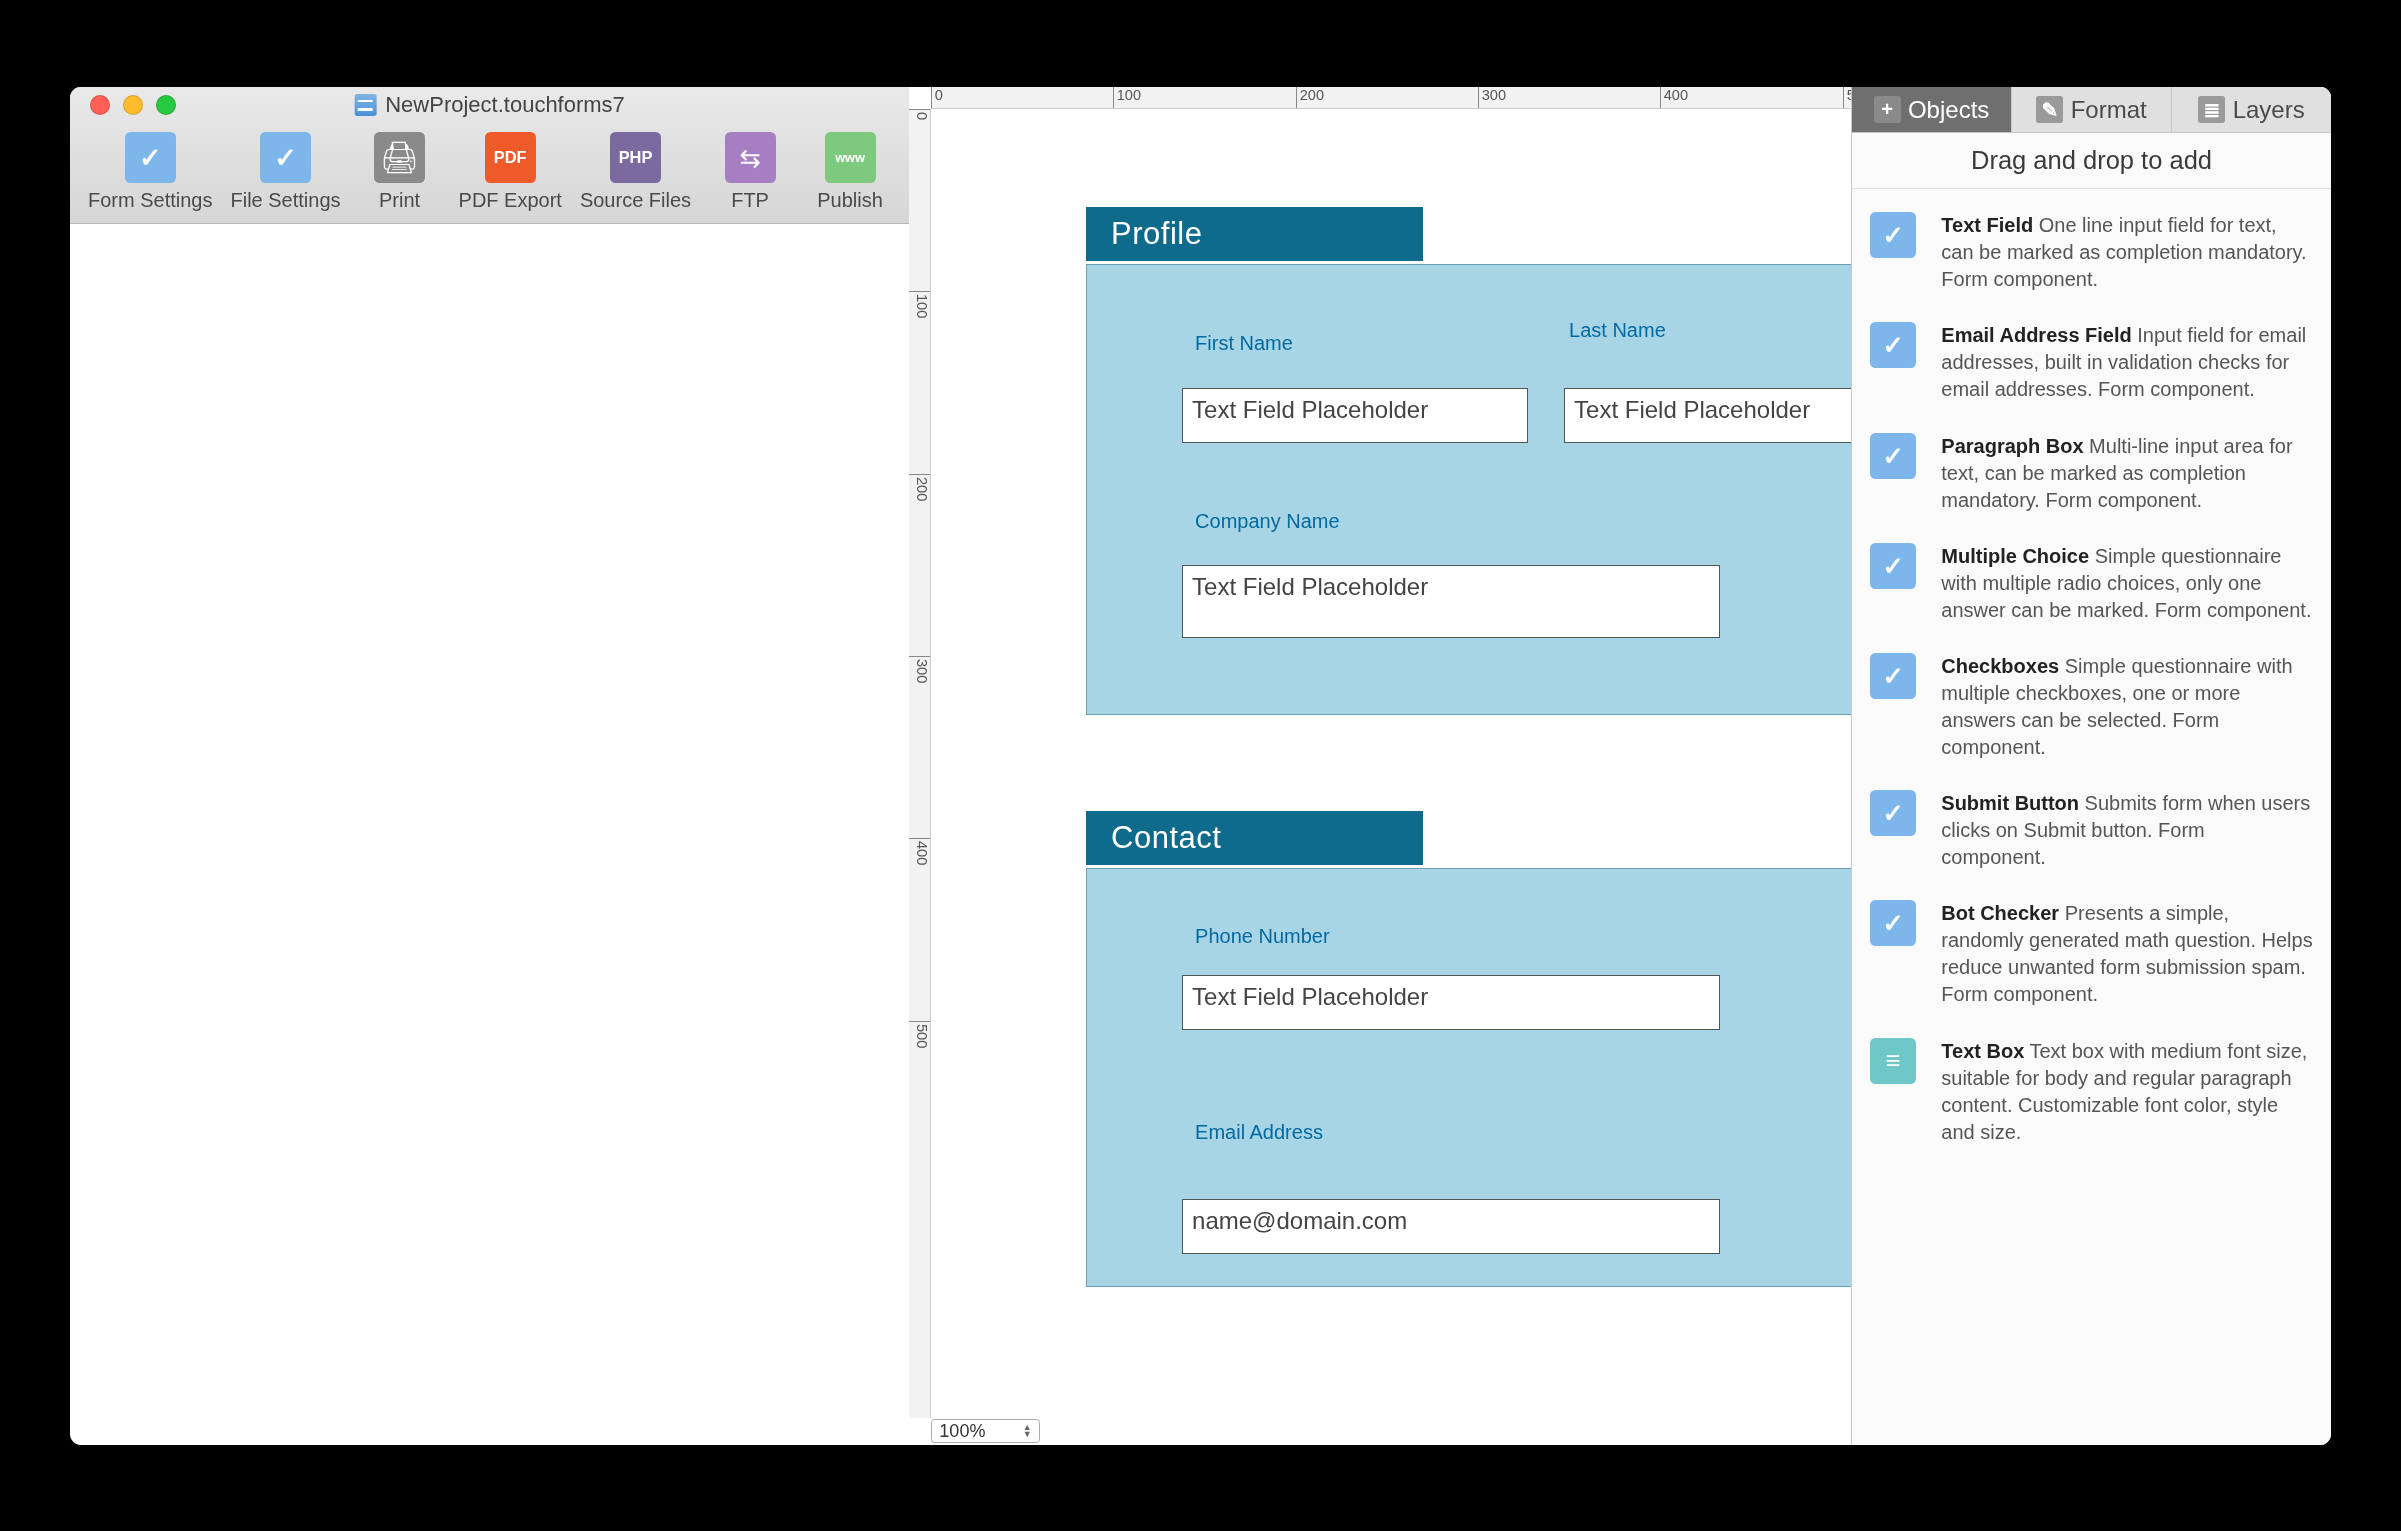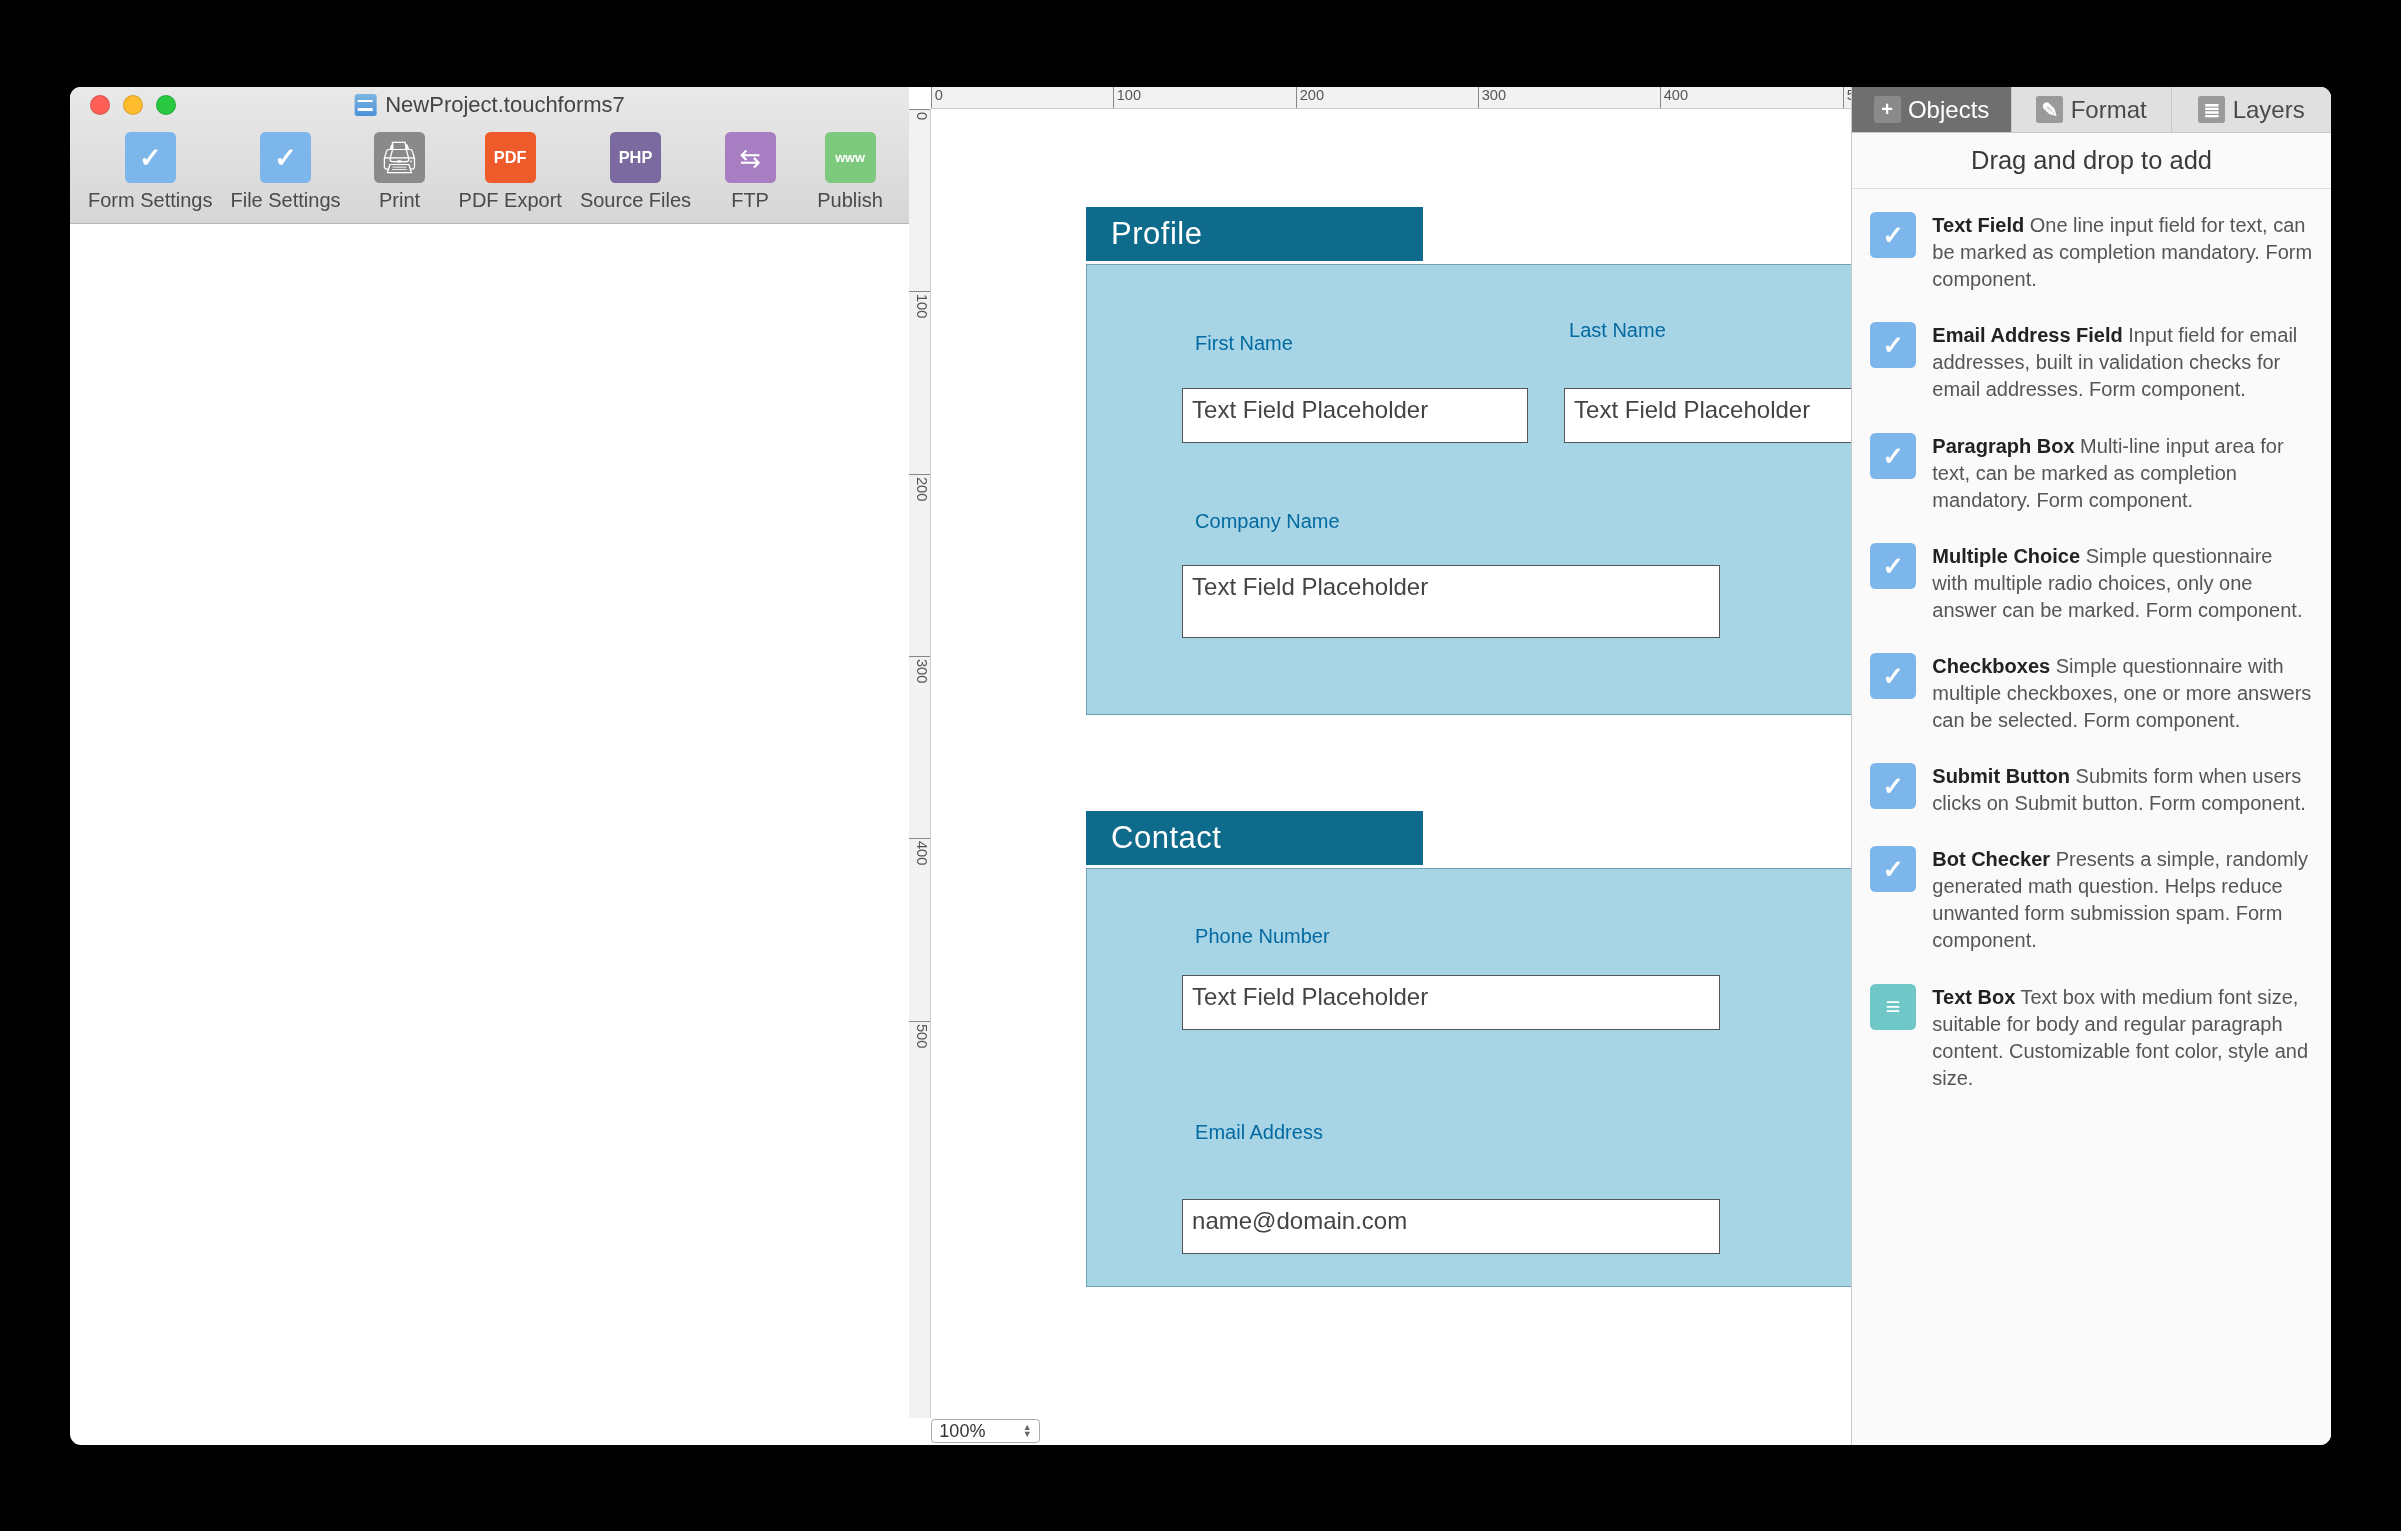"Text Field One line input" .obj-item { gap: 16px -> 25px }
